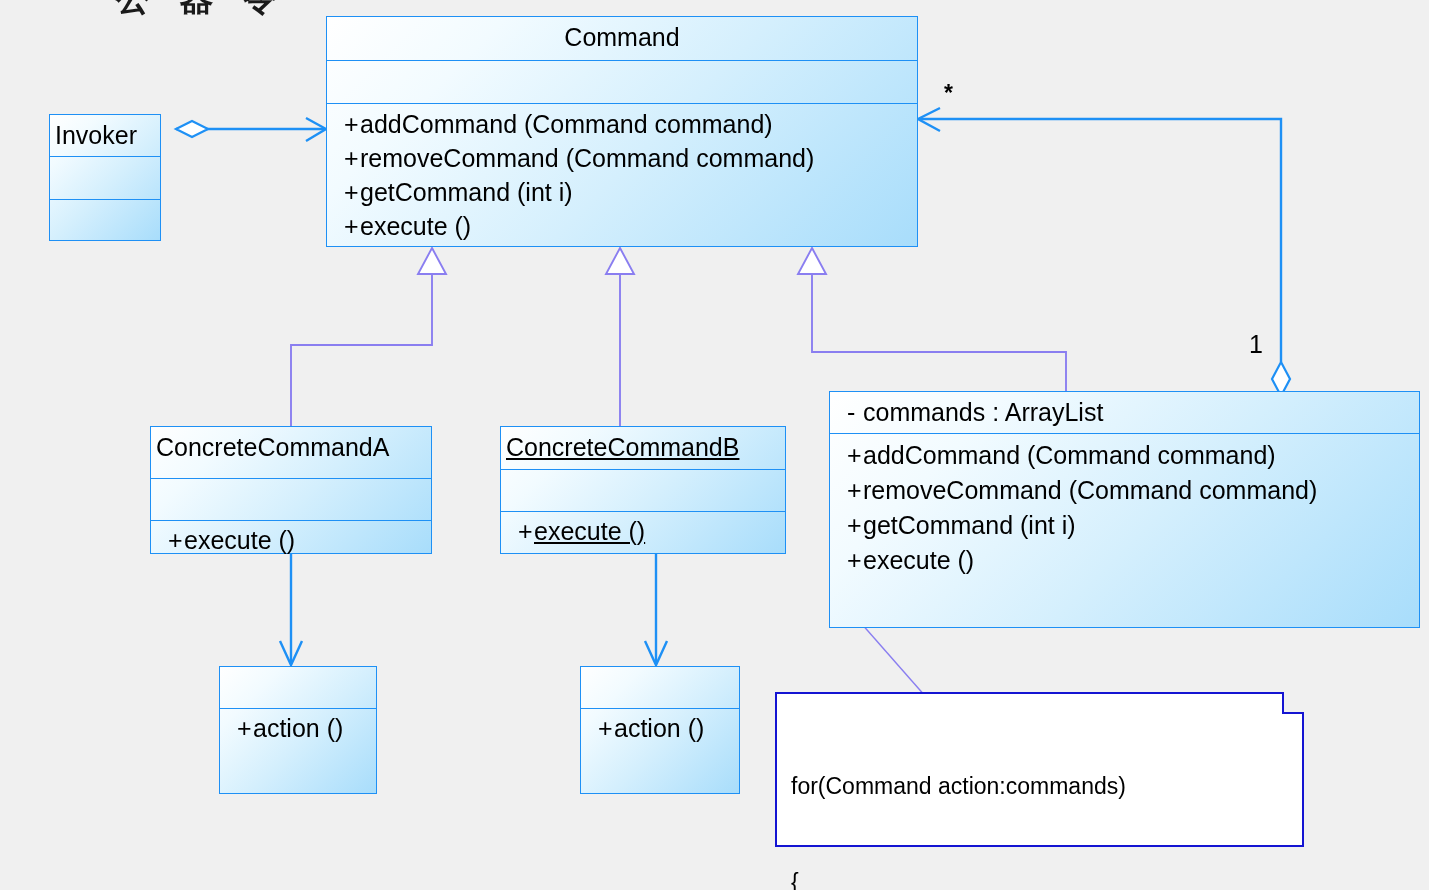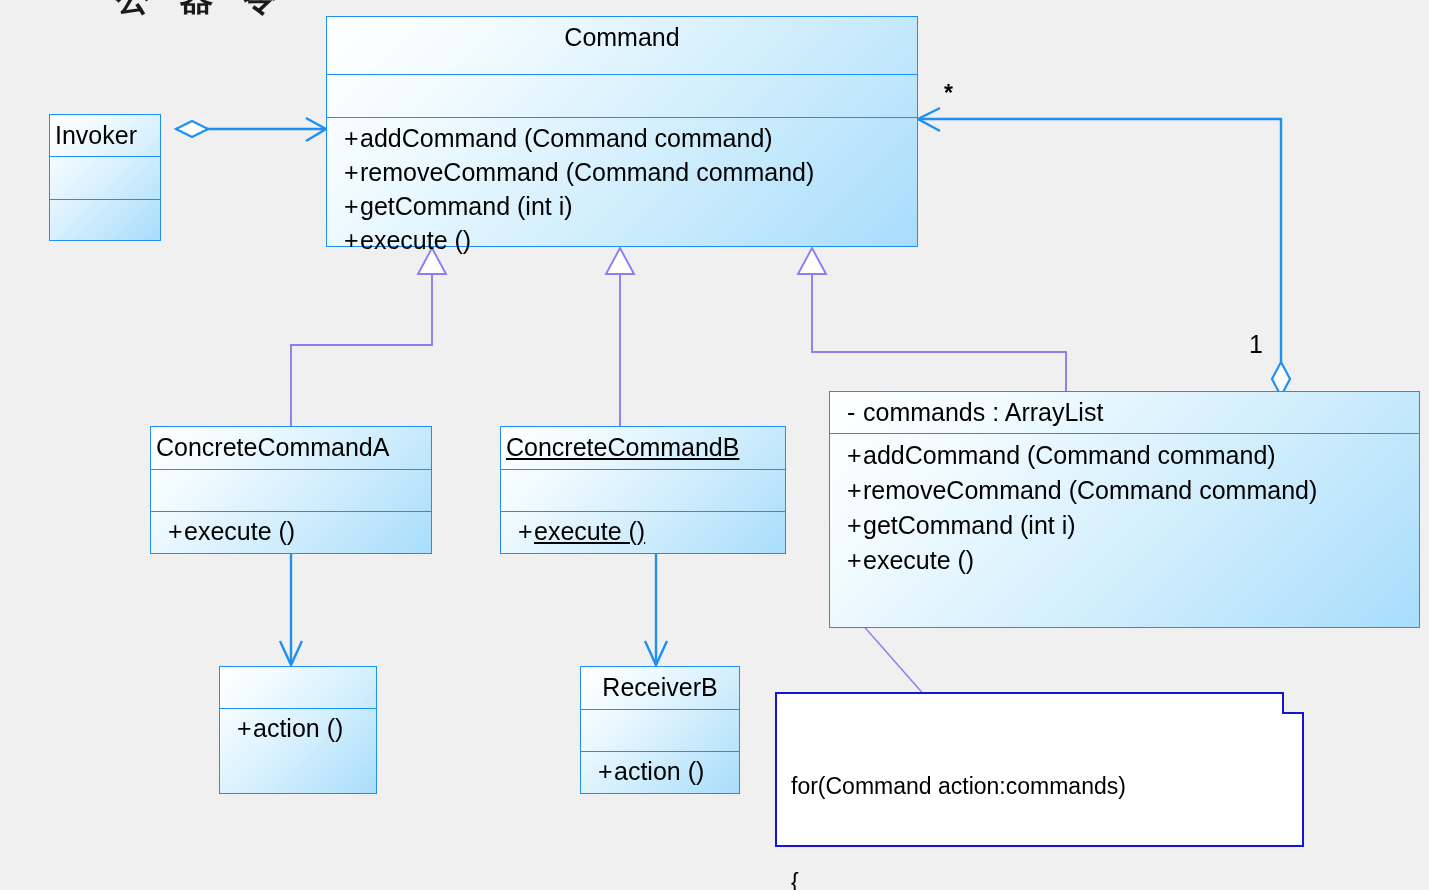"Command" div.cmp { height: 58px -> 44px }
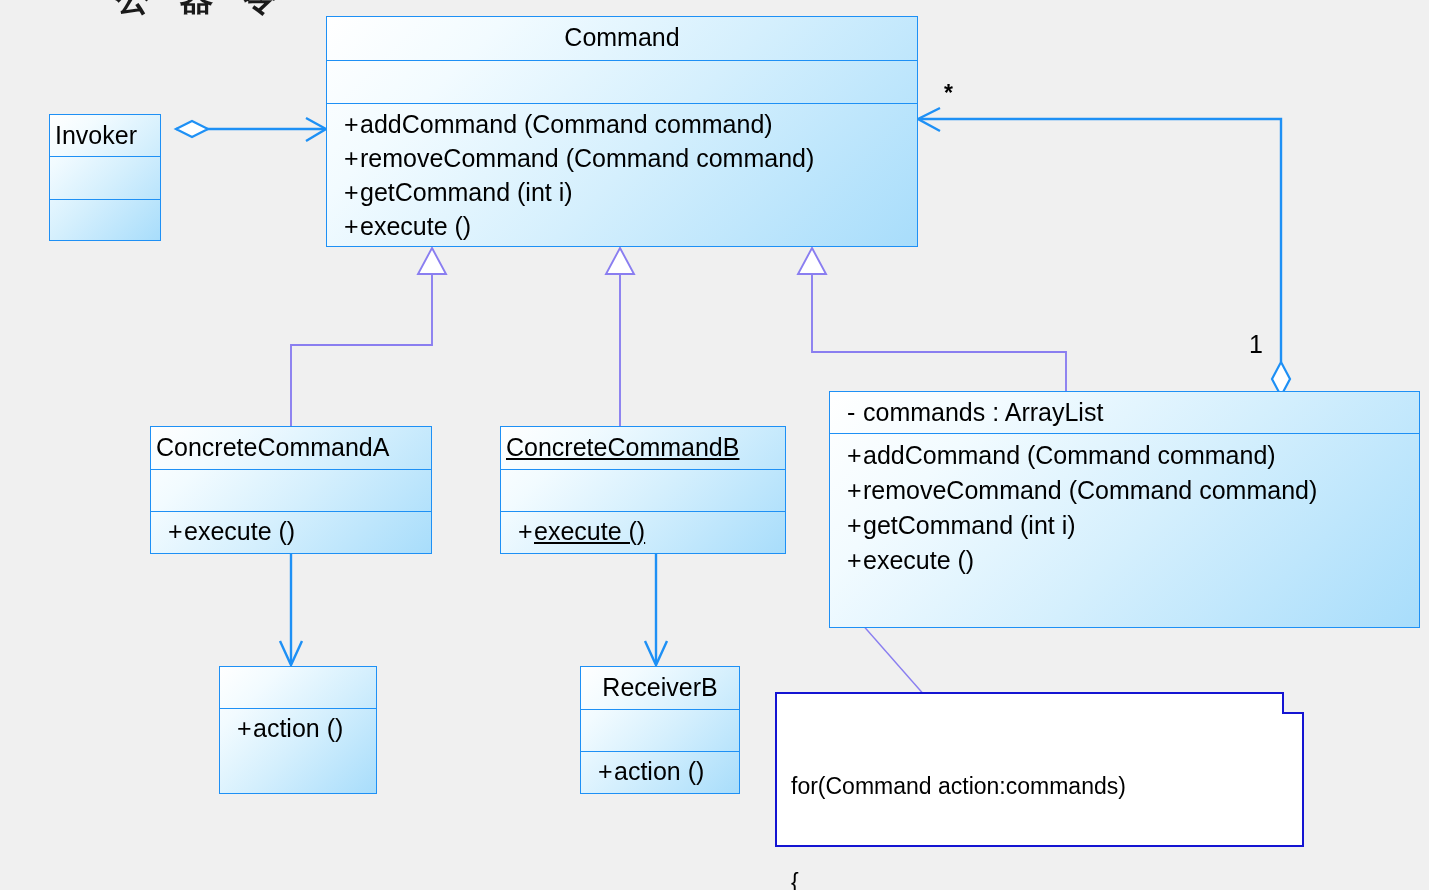"ConcreteCommandA" div.cmp { height: 43px -> 52px }
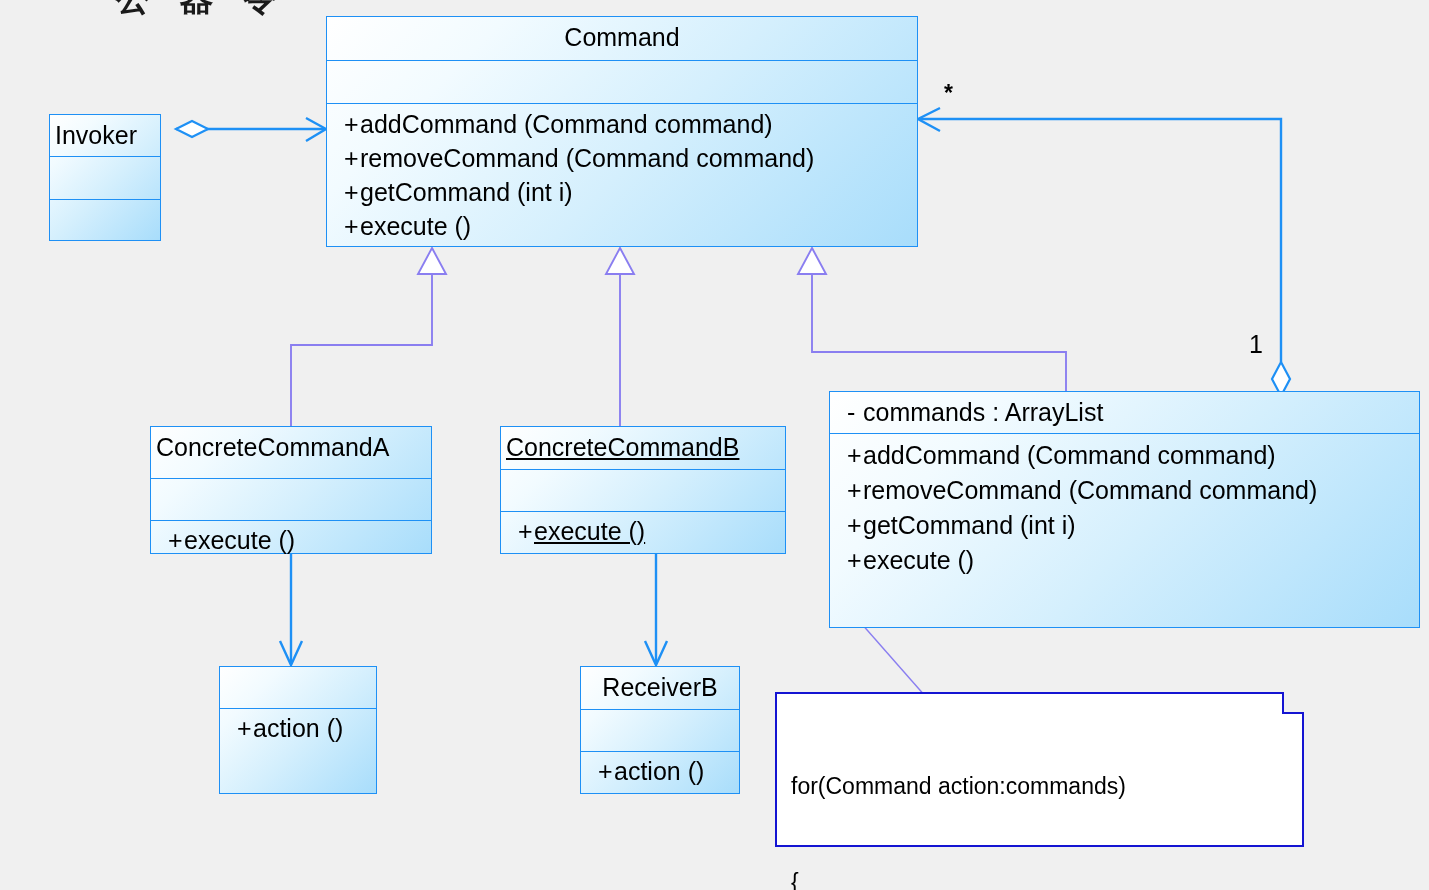"ReceiverB" div.cmp { html: <div> <div>ReceiverB</div> </div> -> none }
